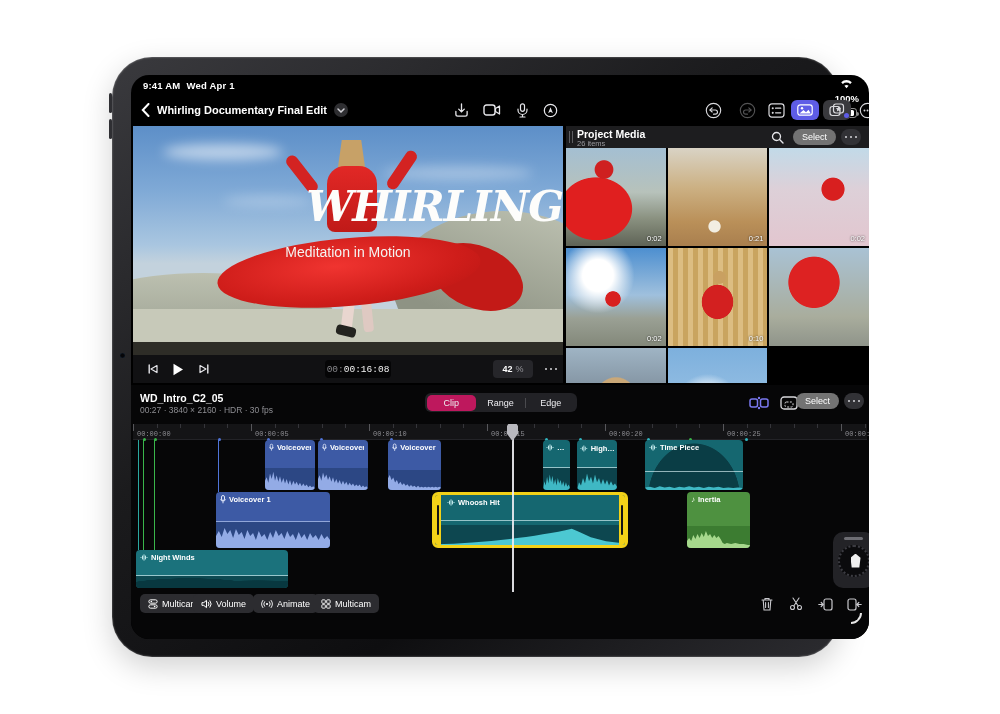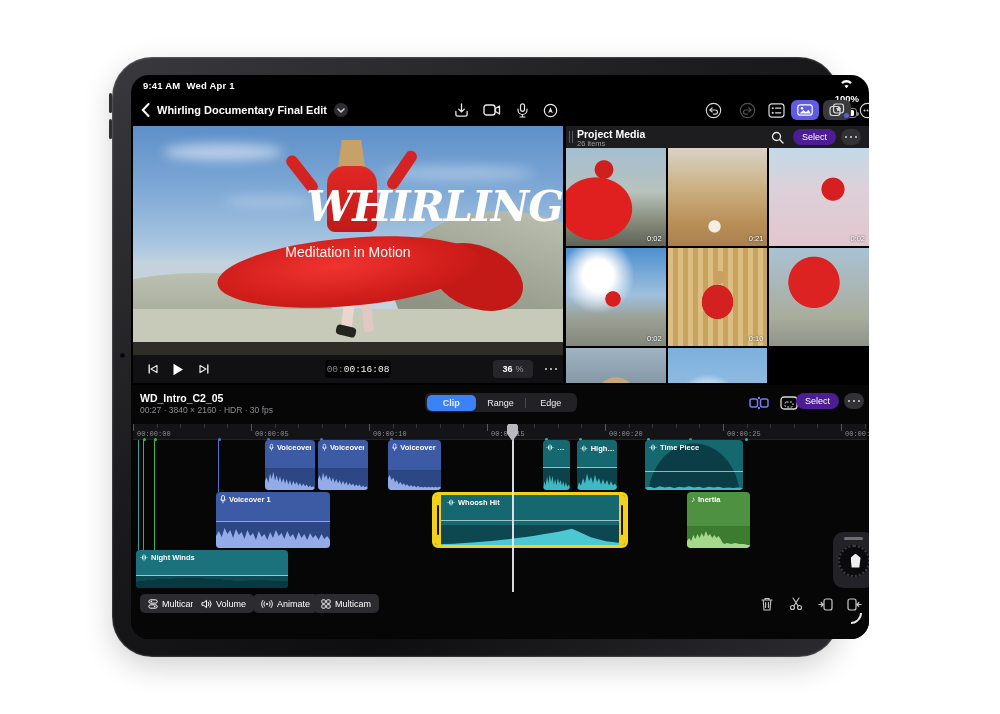"Select" .sel-pill { background: #4c1d95 -> #737373 }
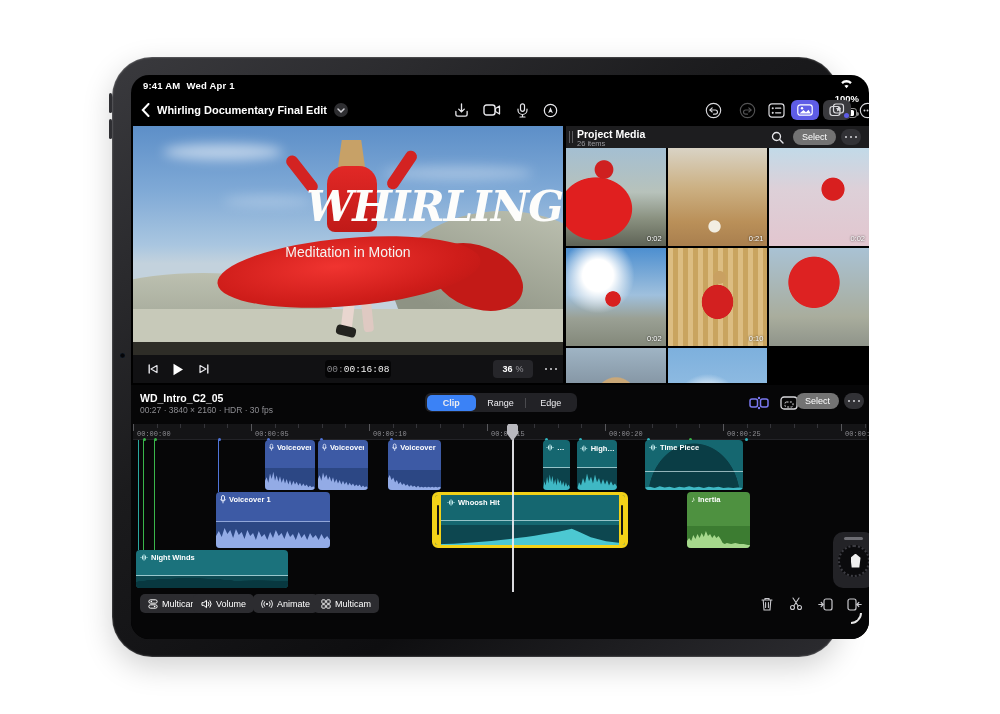"36" span { text: 36 -> 42 }
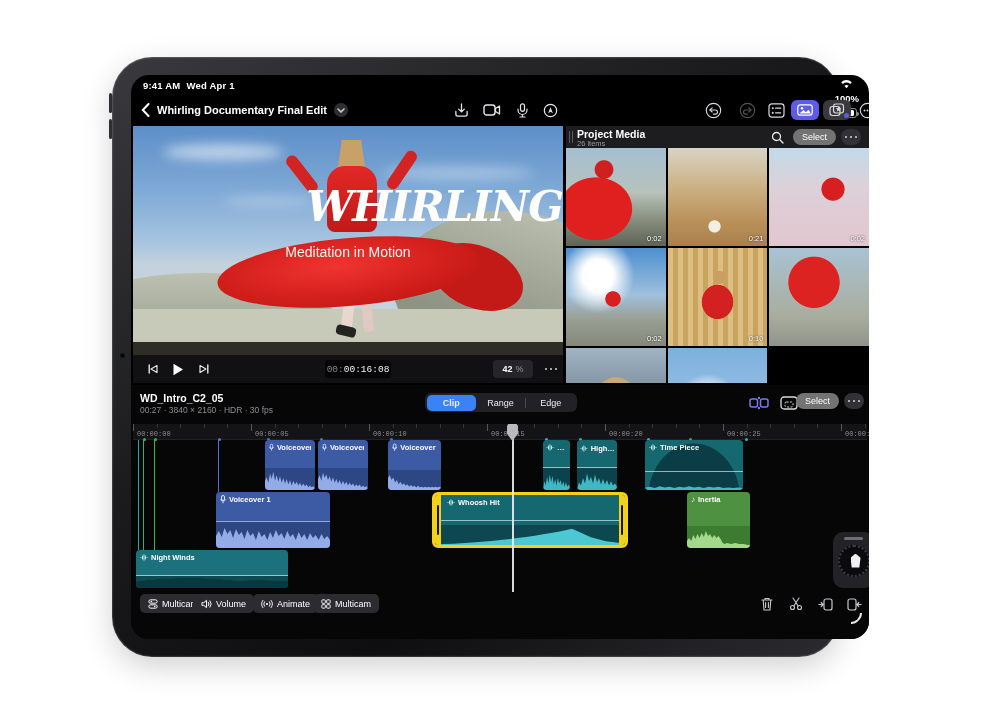"Clip" .seg-item.on { background: #3b82f6 -> #be185d; font-weight: bold -> normal }
